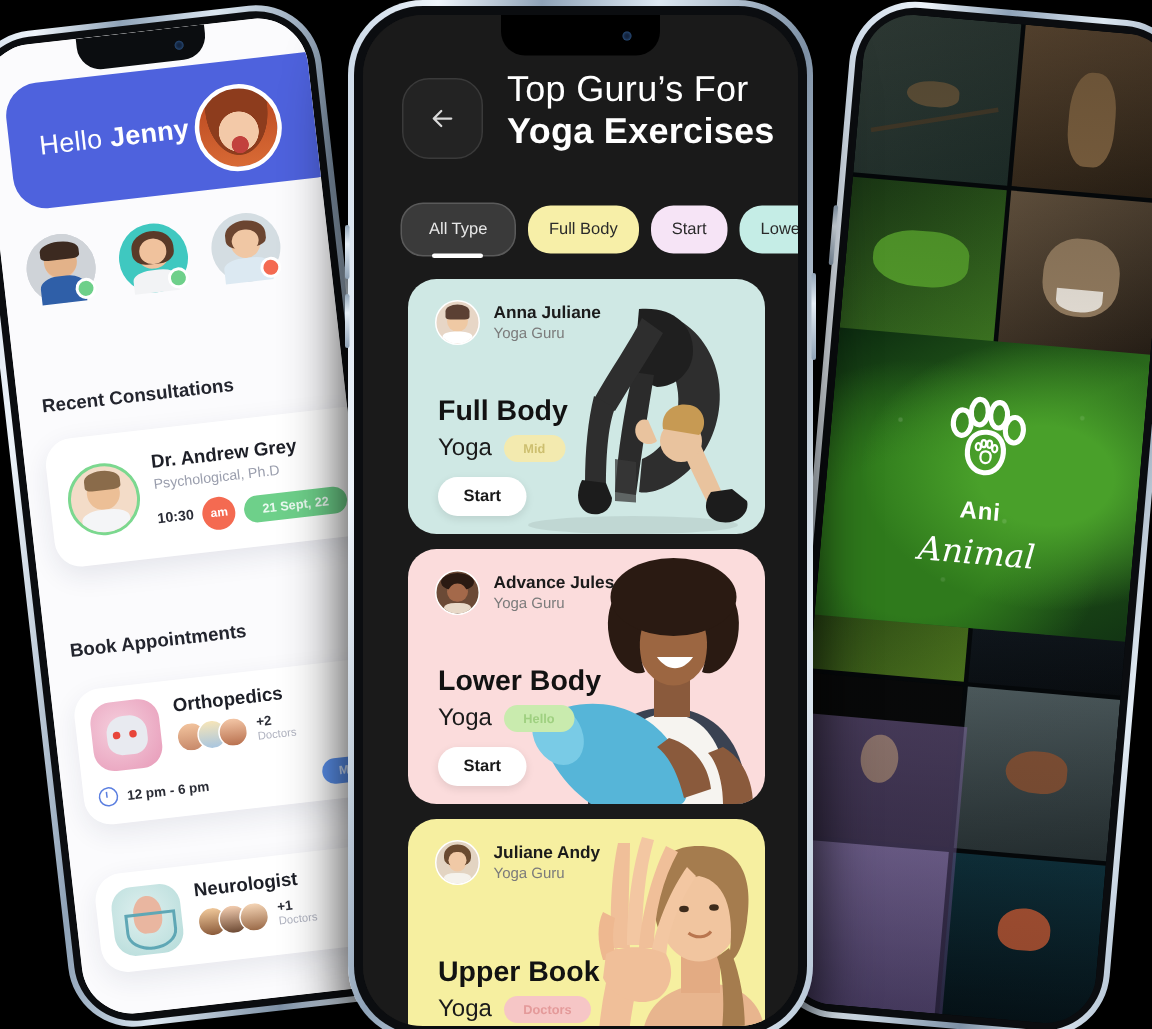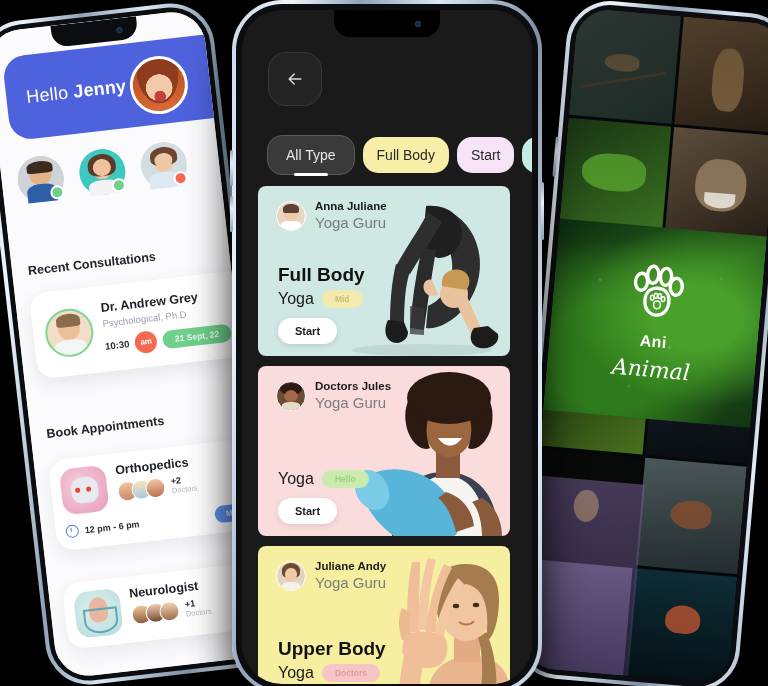"Top Guru’s For" div.yoga-title { html: none -> <div> <div>Top Guru’s For</div> <div>Yoga Exercises</div> </div> }
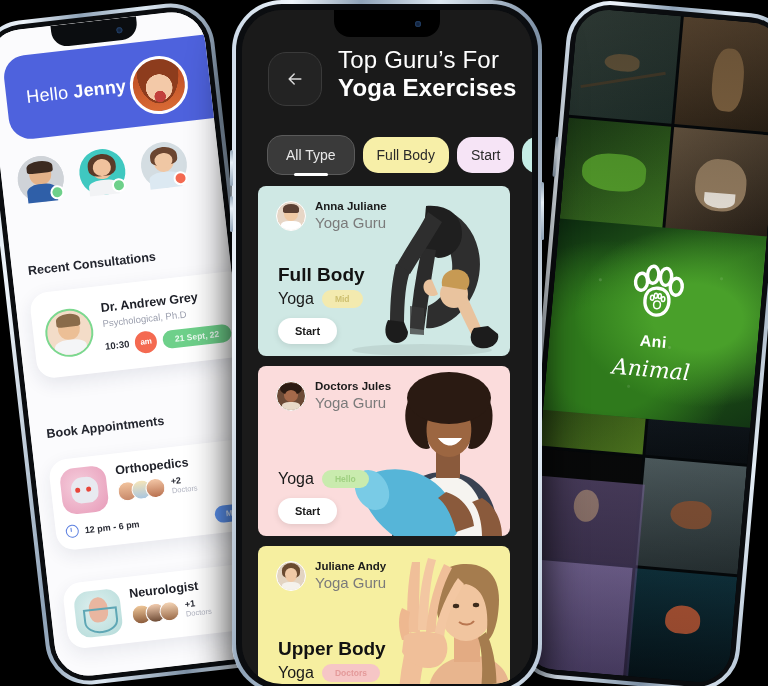"All Type" .chip { font-size: 14px -> 11px }
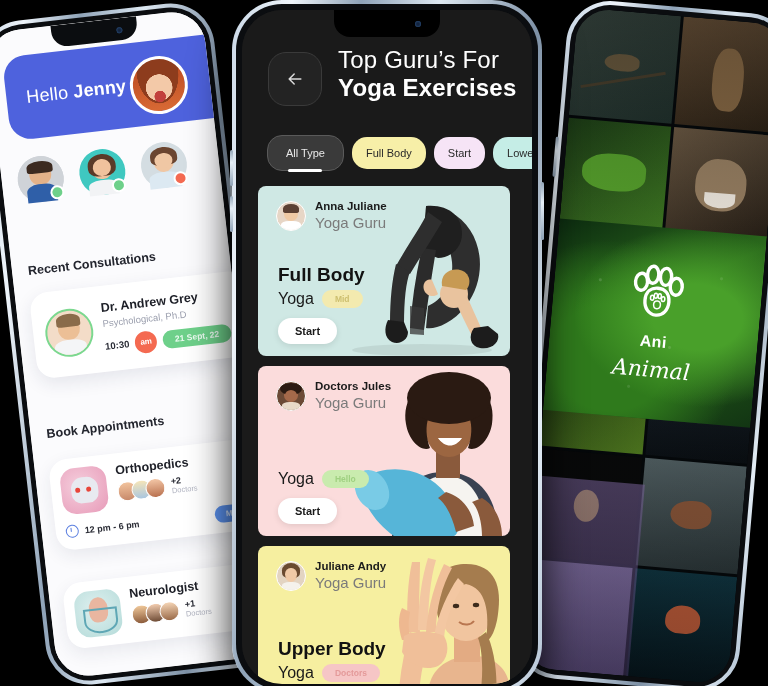"Anna Juliane" .ycard { border-radius: 8px -> 19px; left: 16px -> 30px }
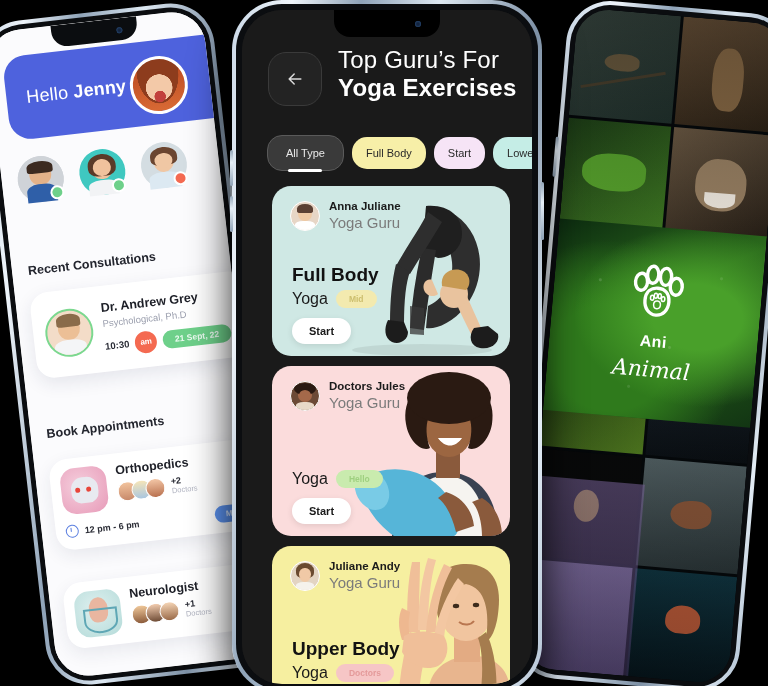"Yoga Guru" .guru-role { font-size: 15px -> 10px }
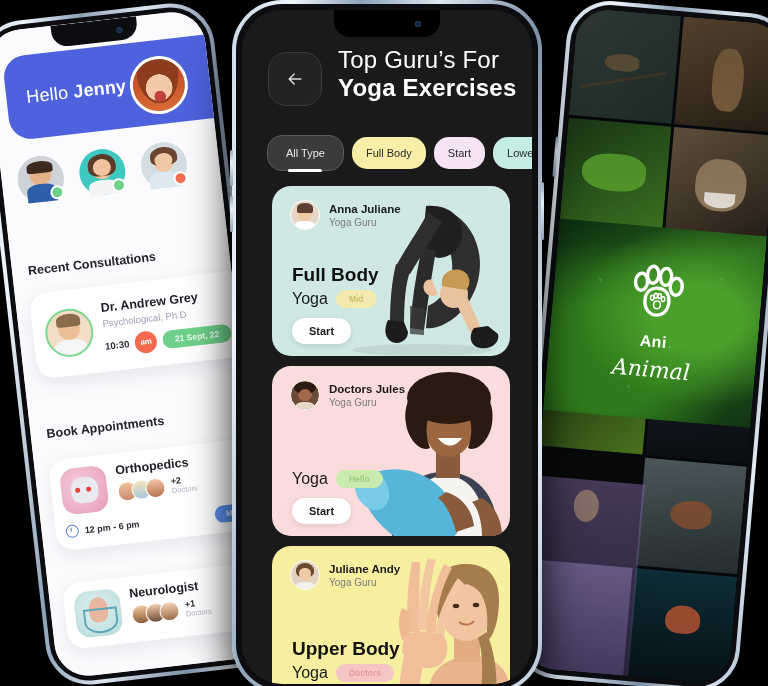"Doctors Jules" div.guru-name { text: Doctors -> Advance }
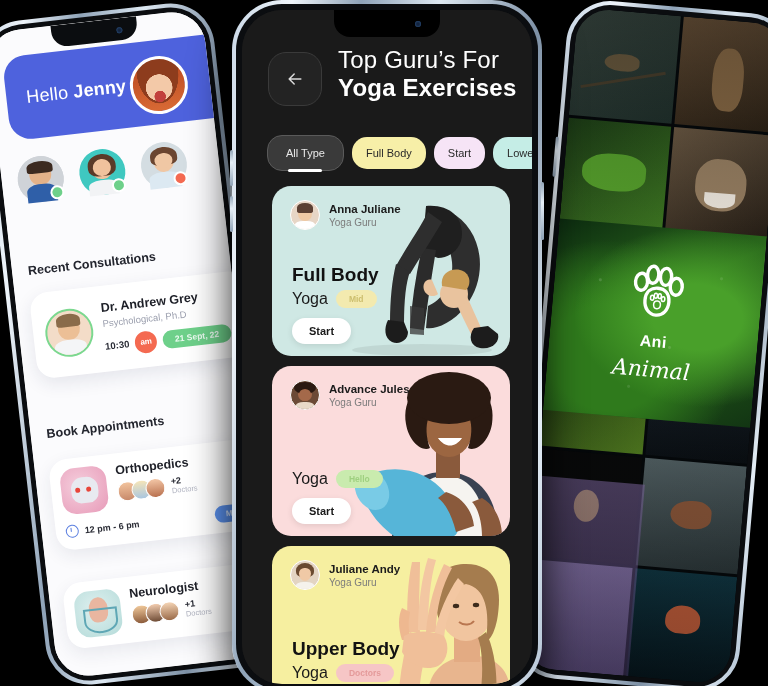"Lower Body" div.body-ttl { html: none -> <div>Lower Body</div> }
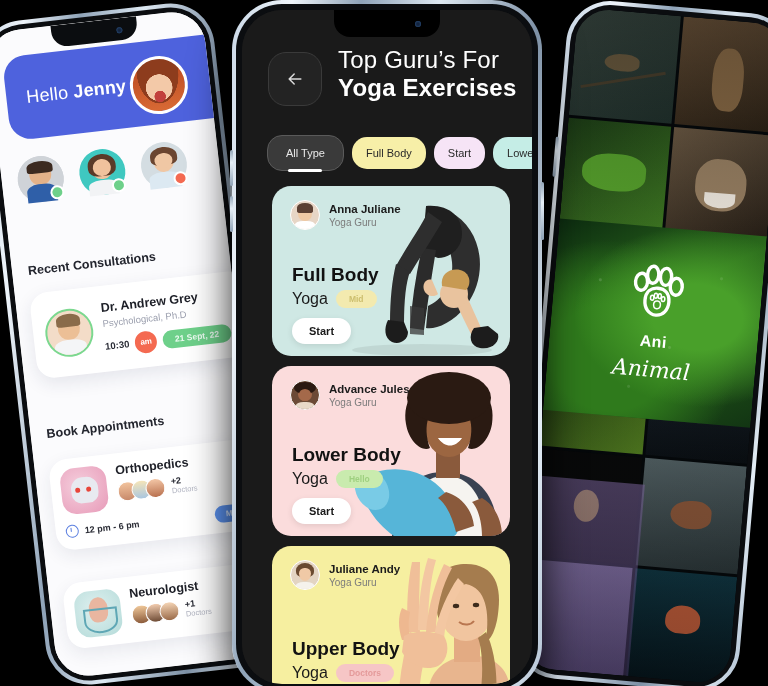"Upper Body" div.body-ttl { text: Body -> Book }
